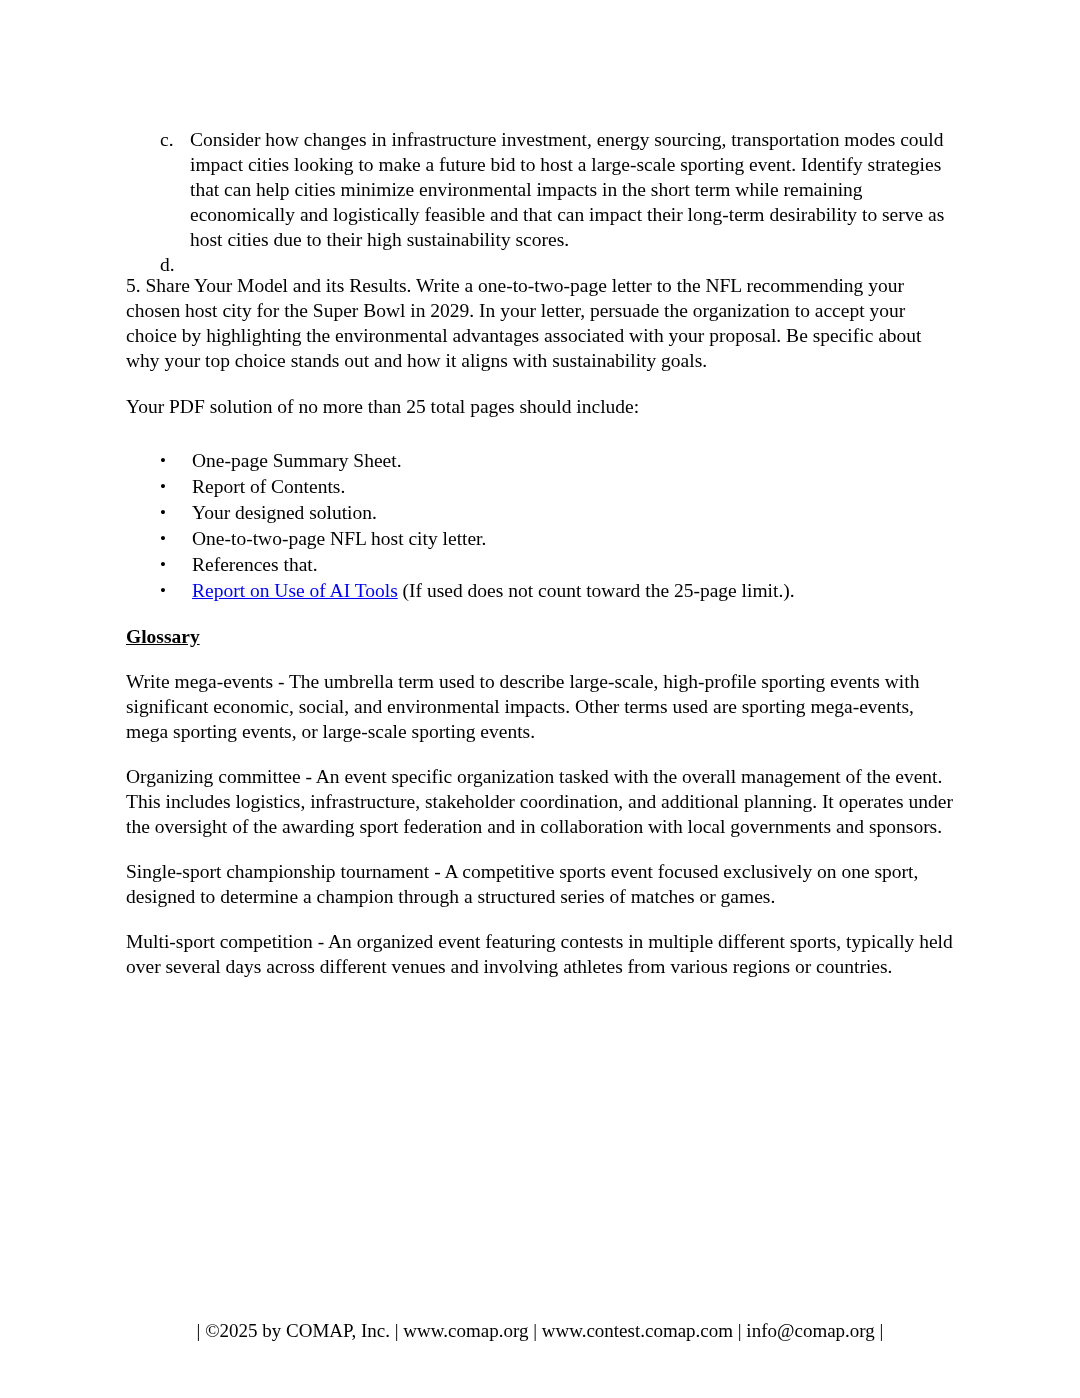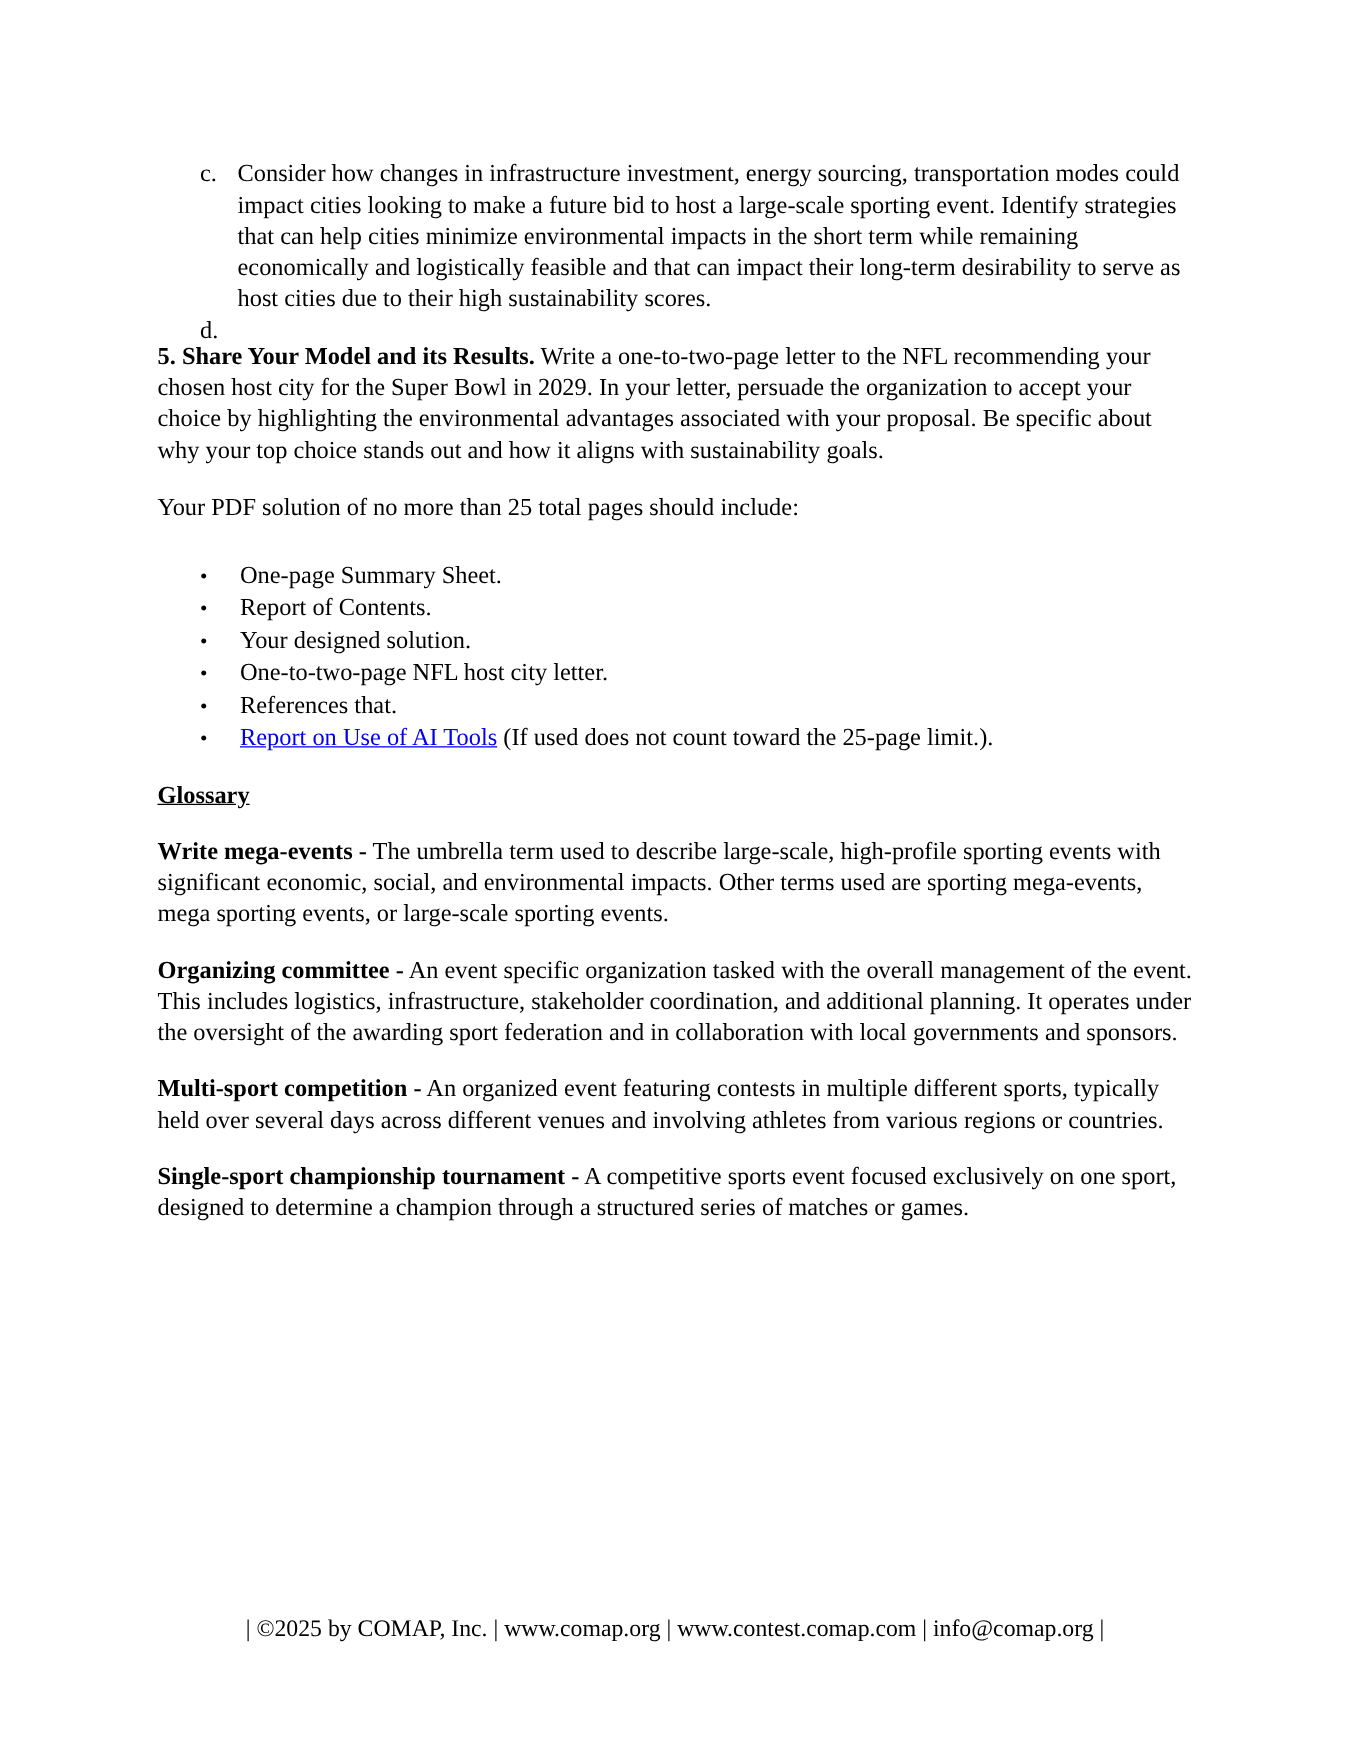"5. Share Your Model and" b, .bold { font-weight: bold -> normal }
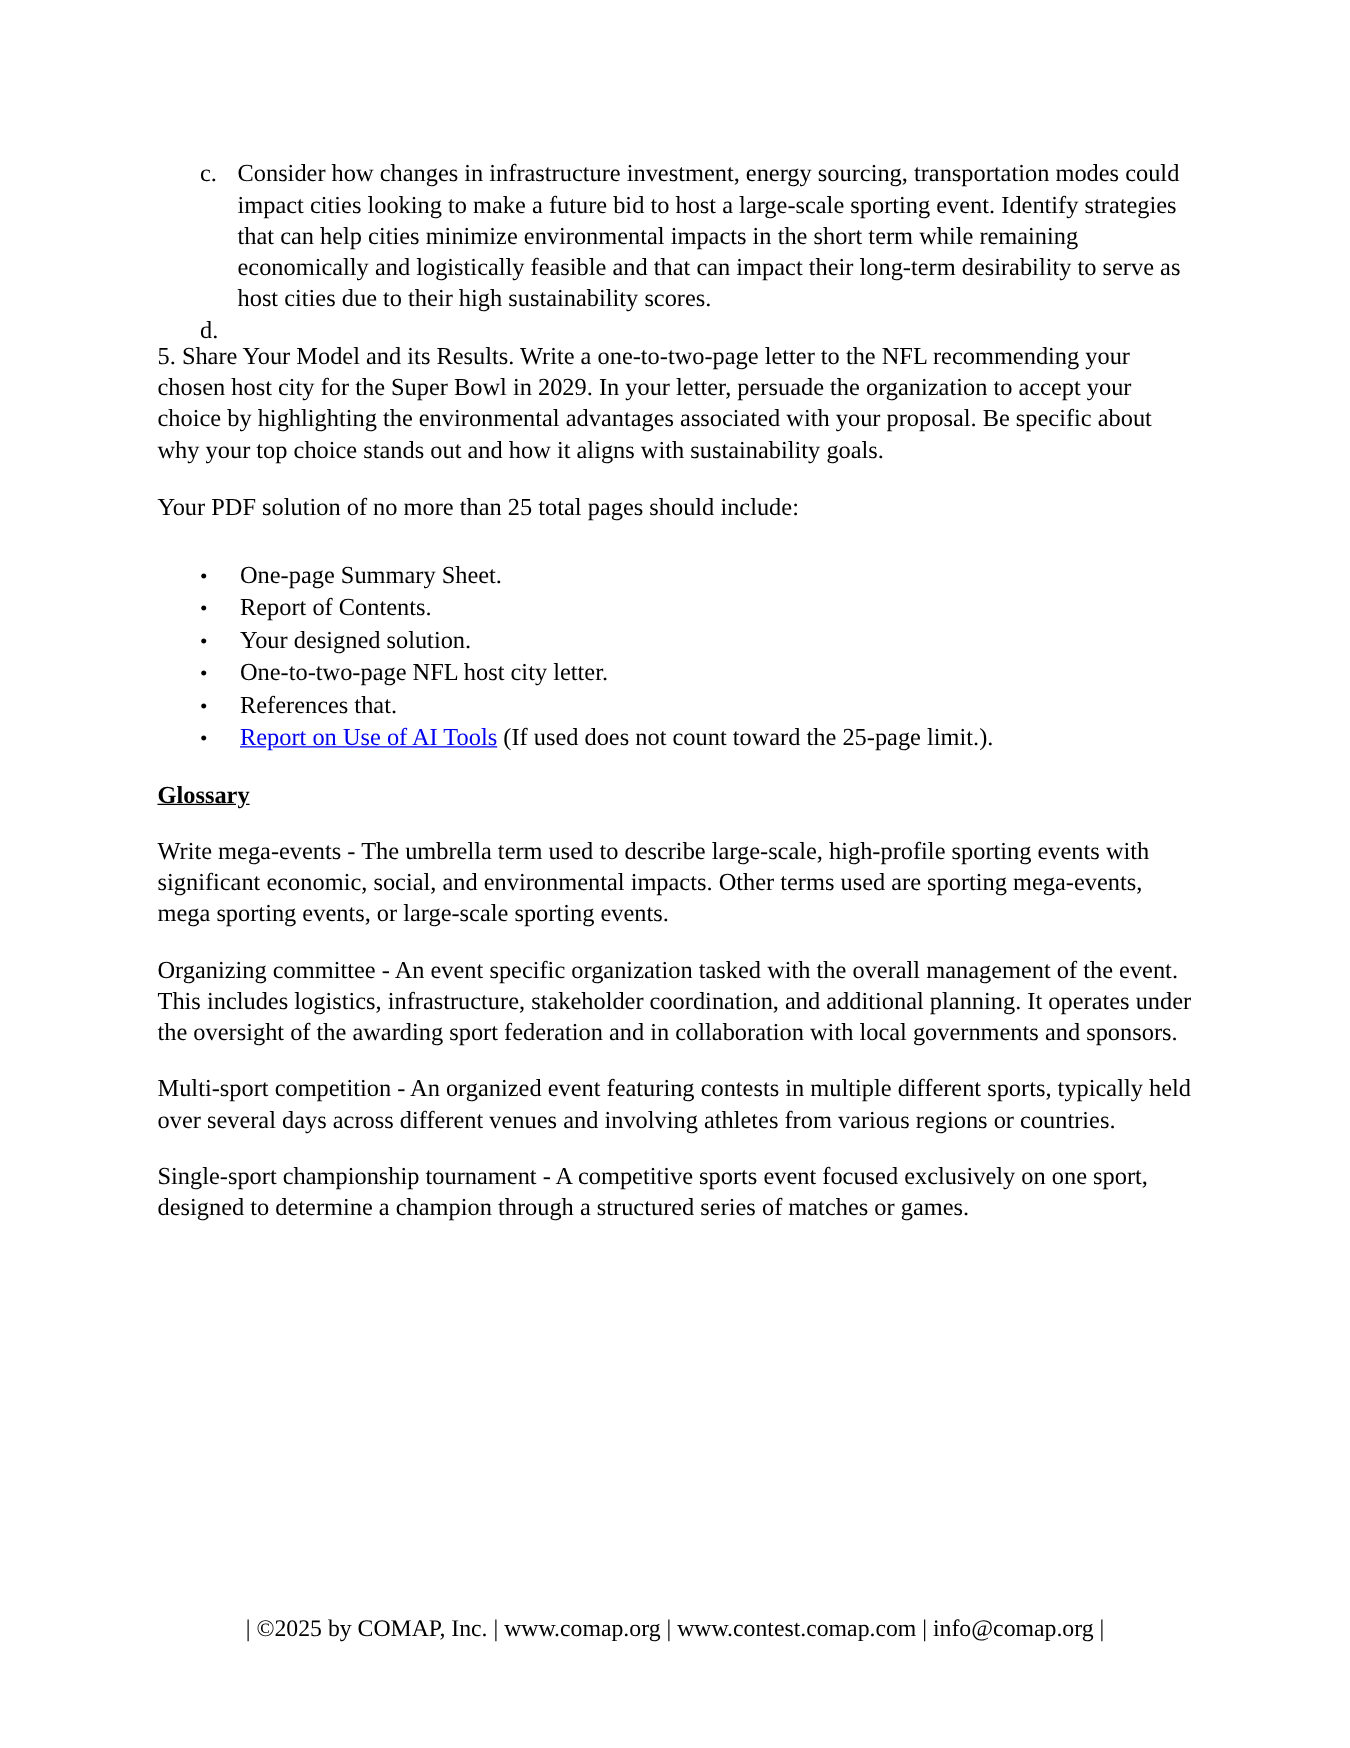"Multi-sport competition - An organized" p.glossary-entry { order: before "Single-sport championship tournament - A" -> after "Single-sport championship tournament - A" }
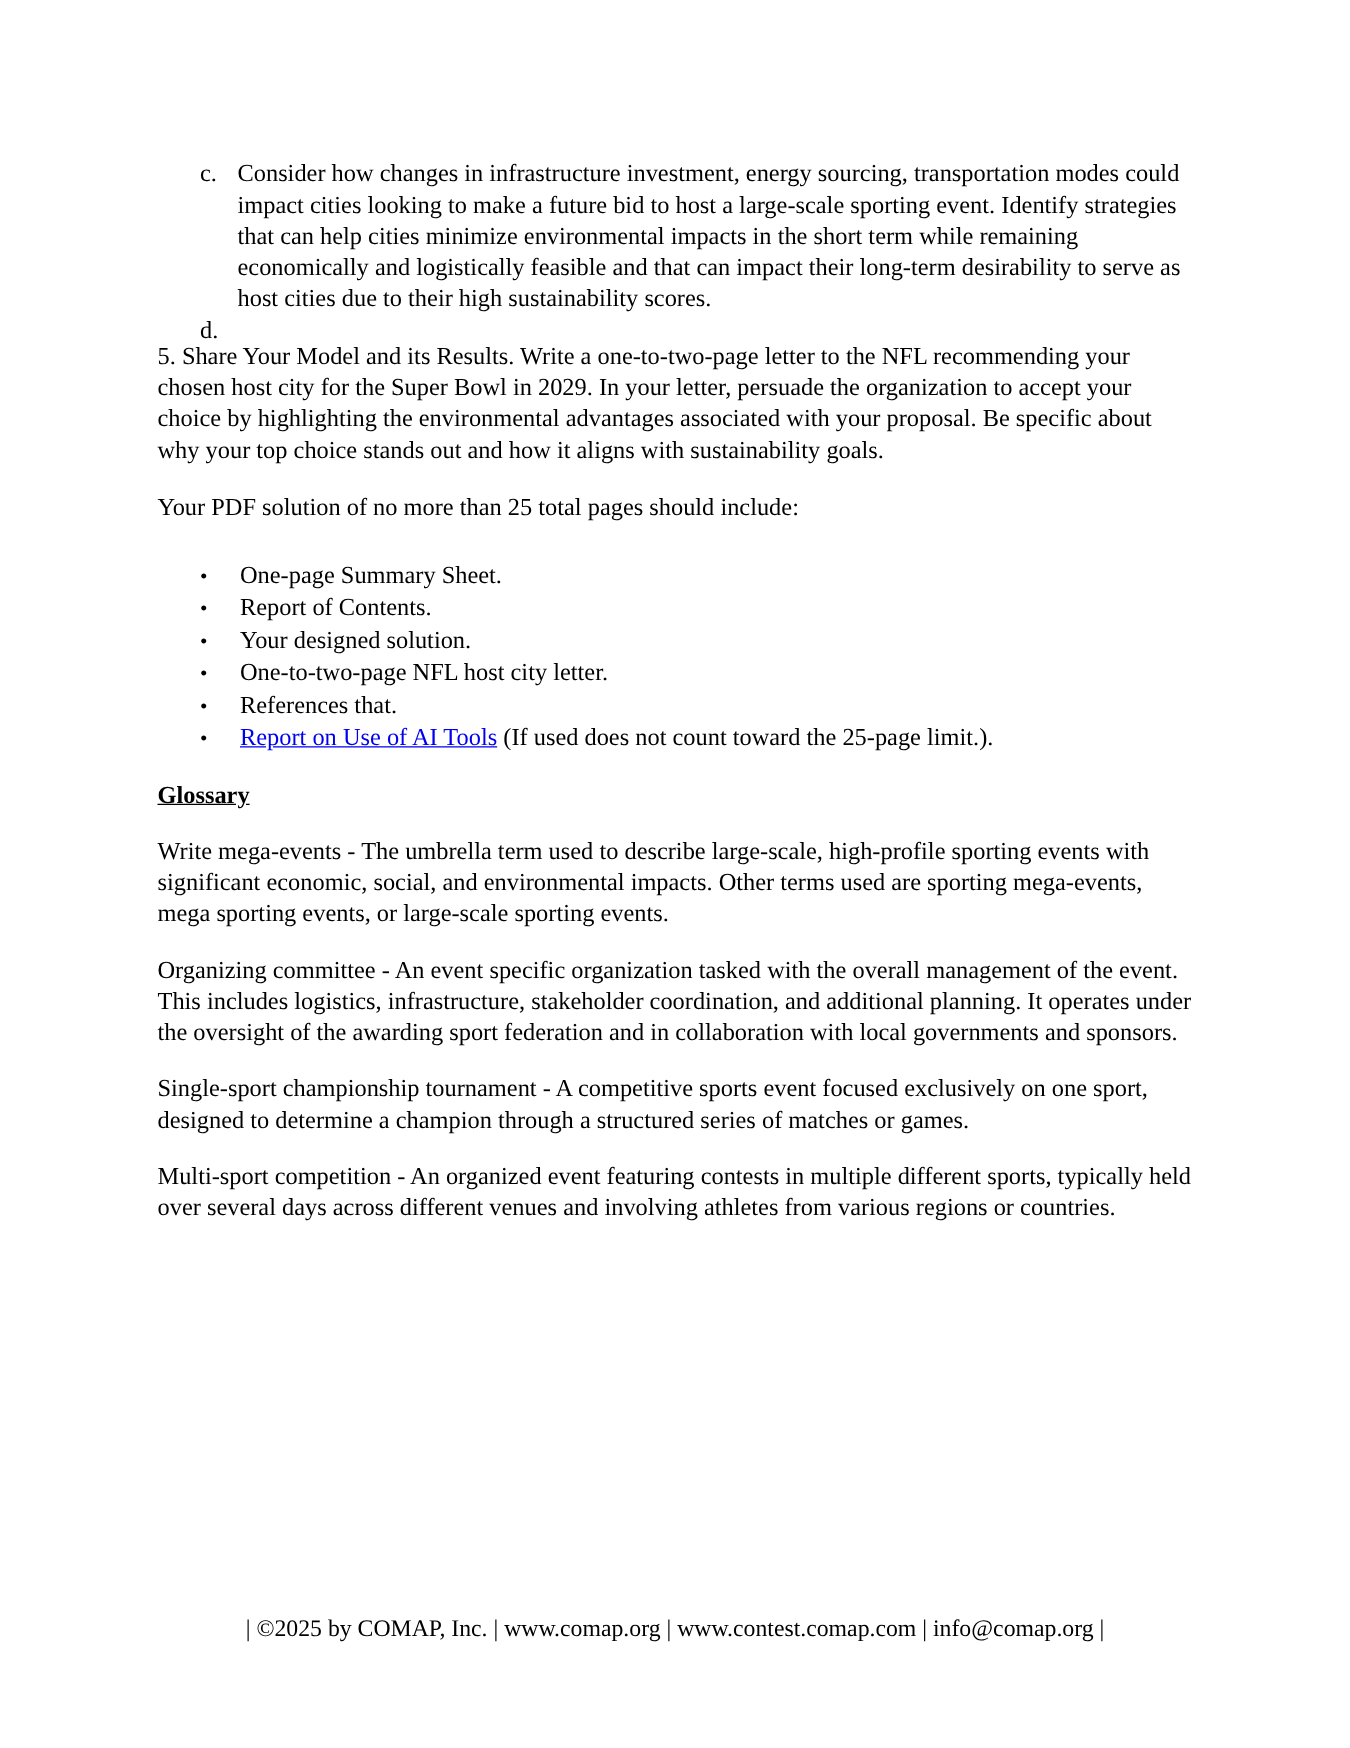"| ©2025 by COMAP, Inc." .footer { top: 1291px -> 1318px }
